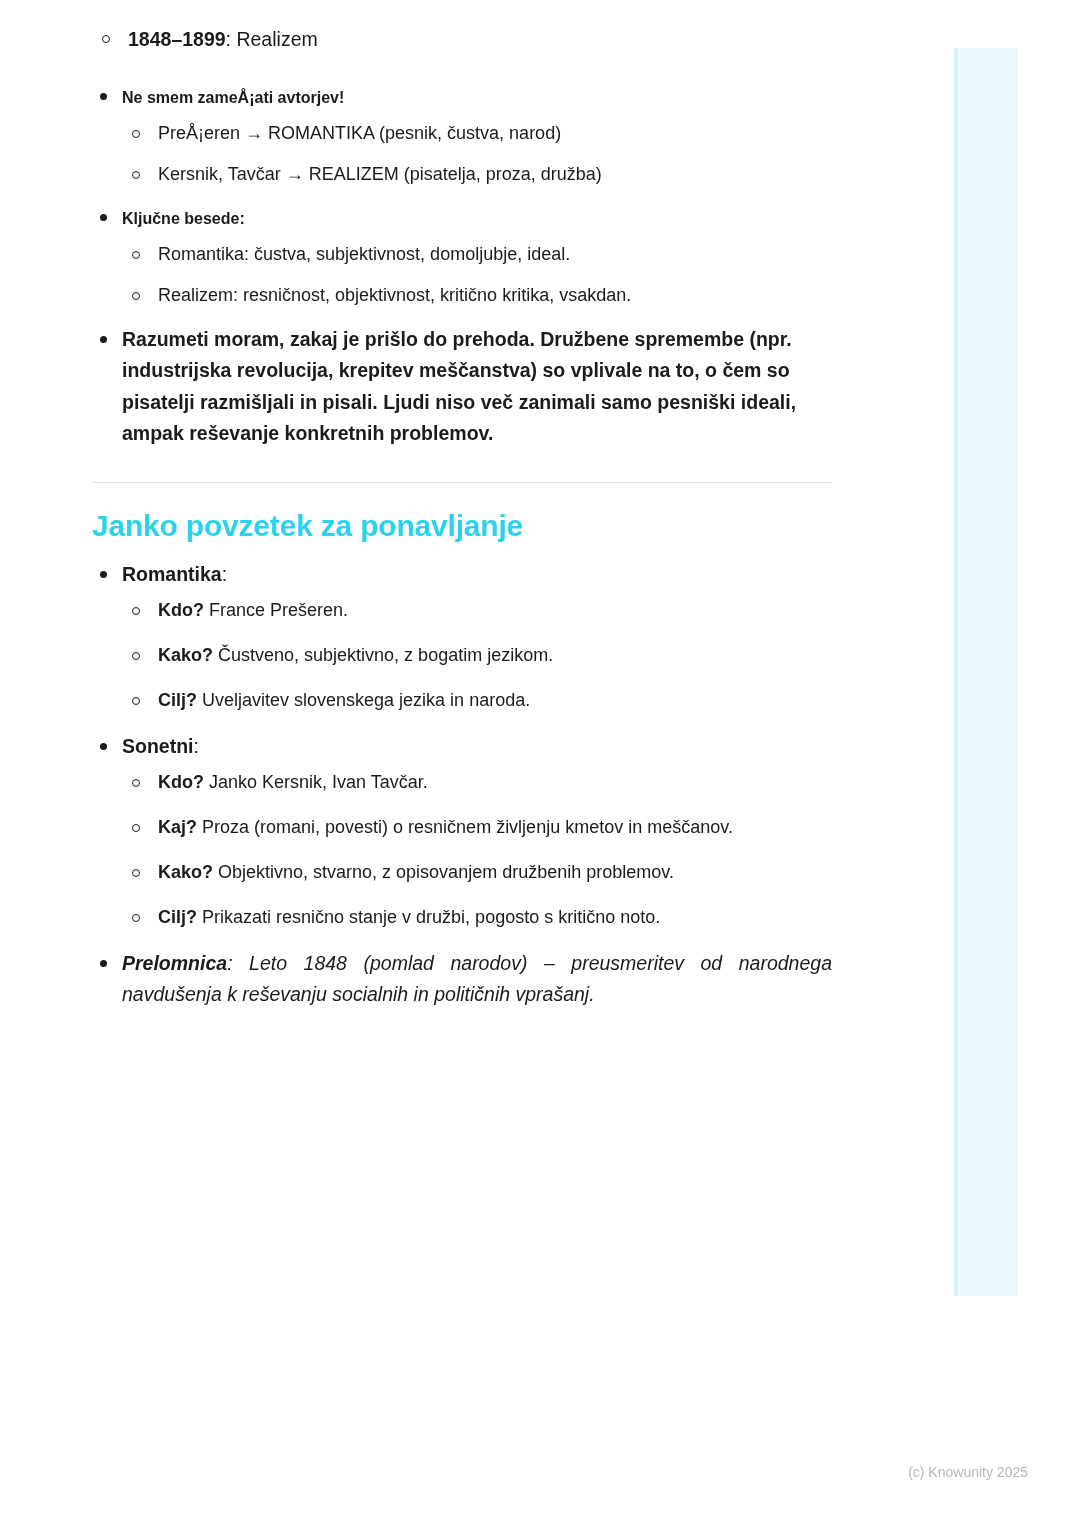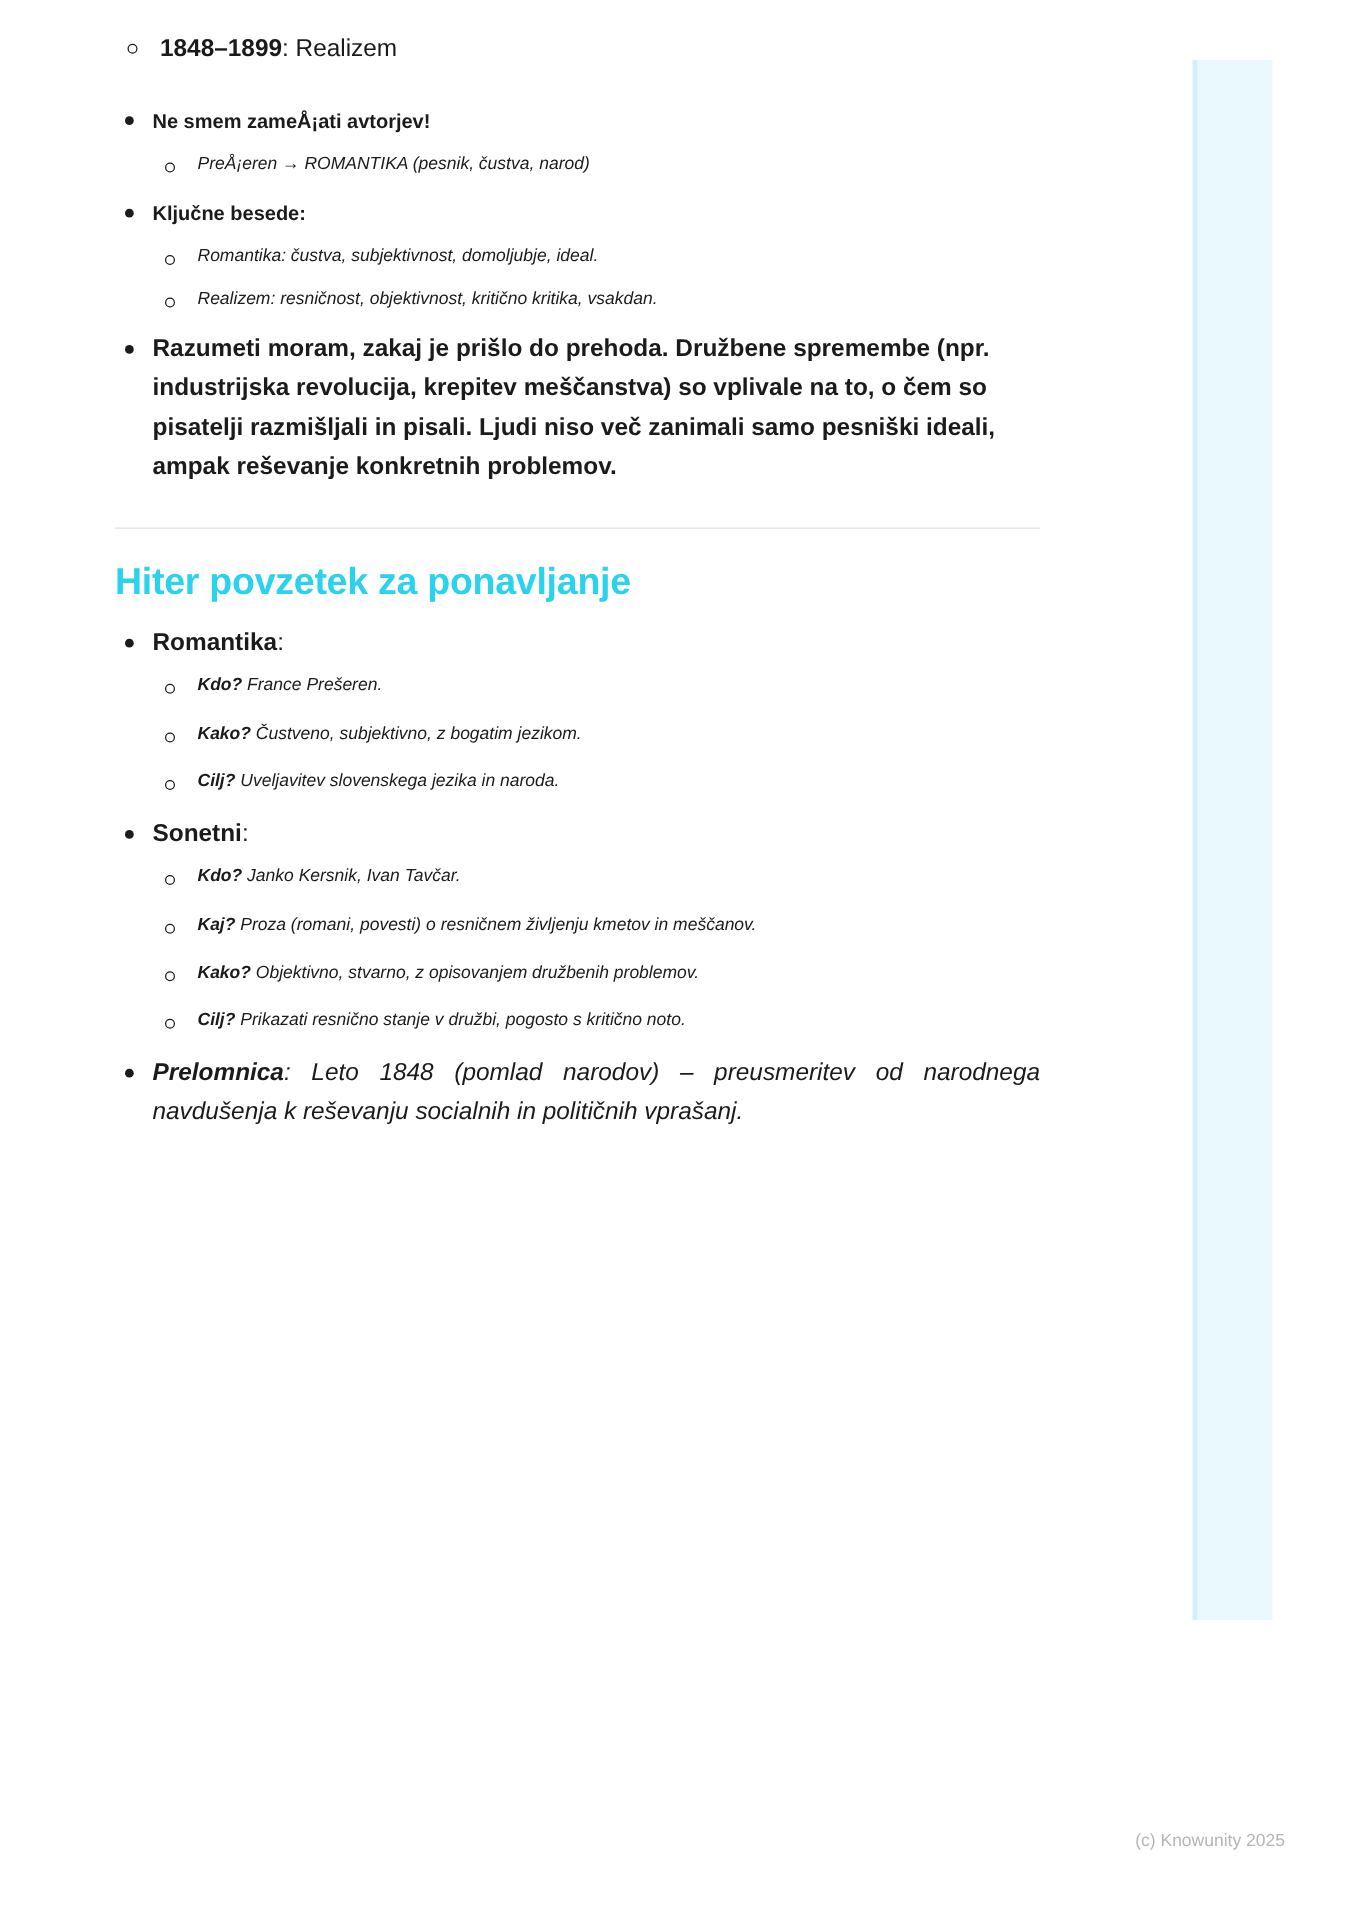"PreÅ¡eren → ROMANTIKA (pesnik, čustva," ul.lvl2 > li { font-size: 14px -> 18px; font-style: italic -> none }
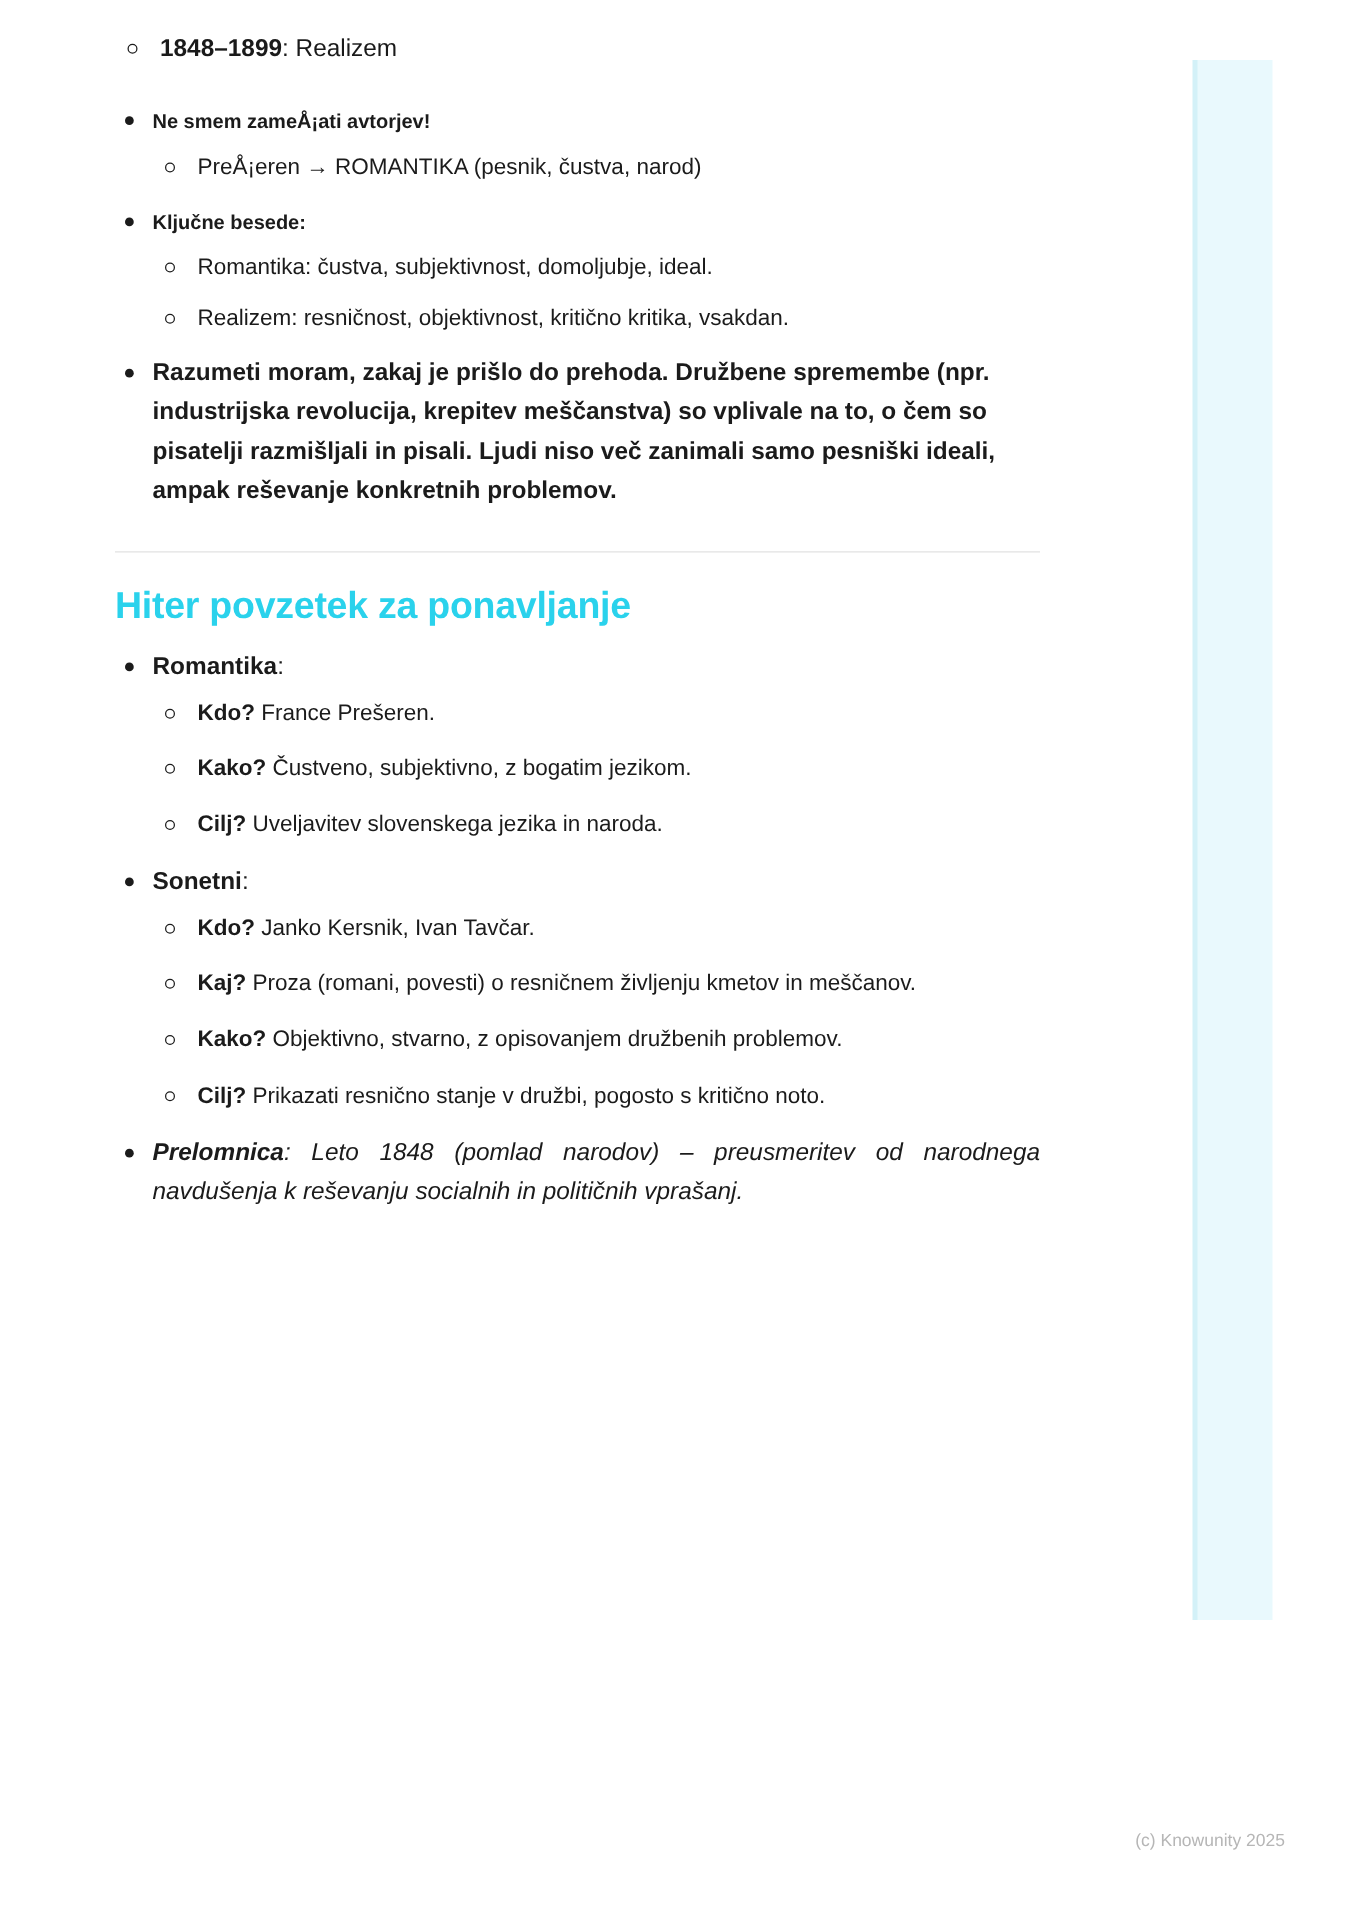"Kersnik, Tavčar → REALIZEM (pisatelja," li { html: none -> <li>Kersnik, Tavčar → REALIZEM (pisatelja, proza, družba)</li> }
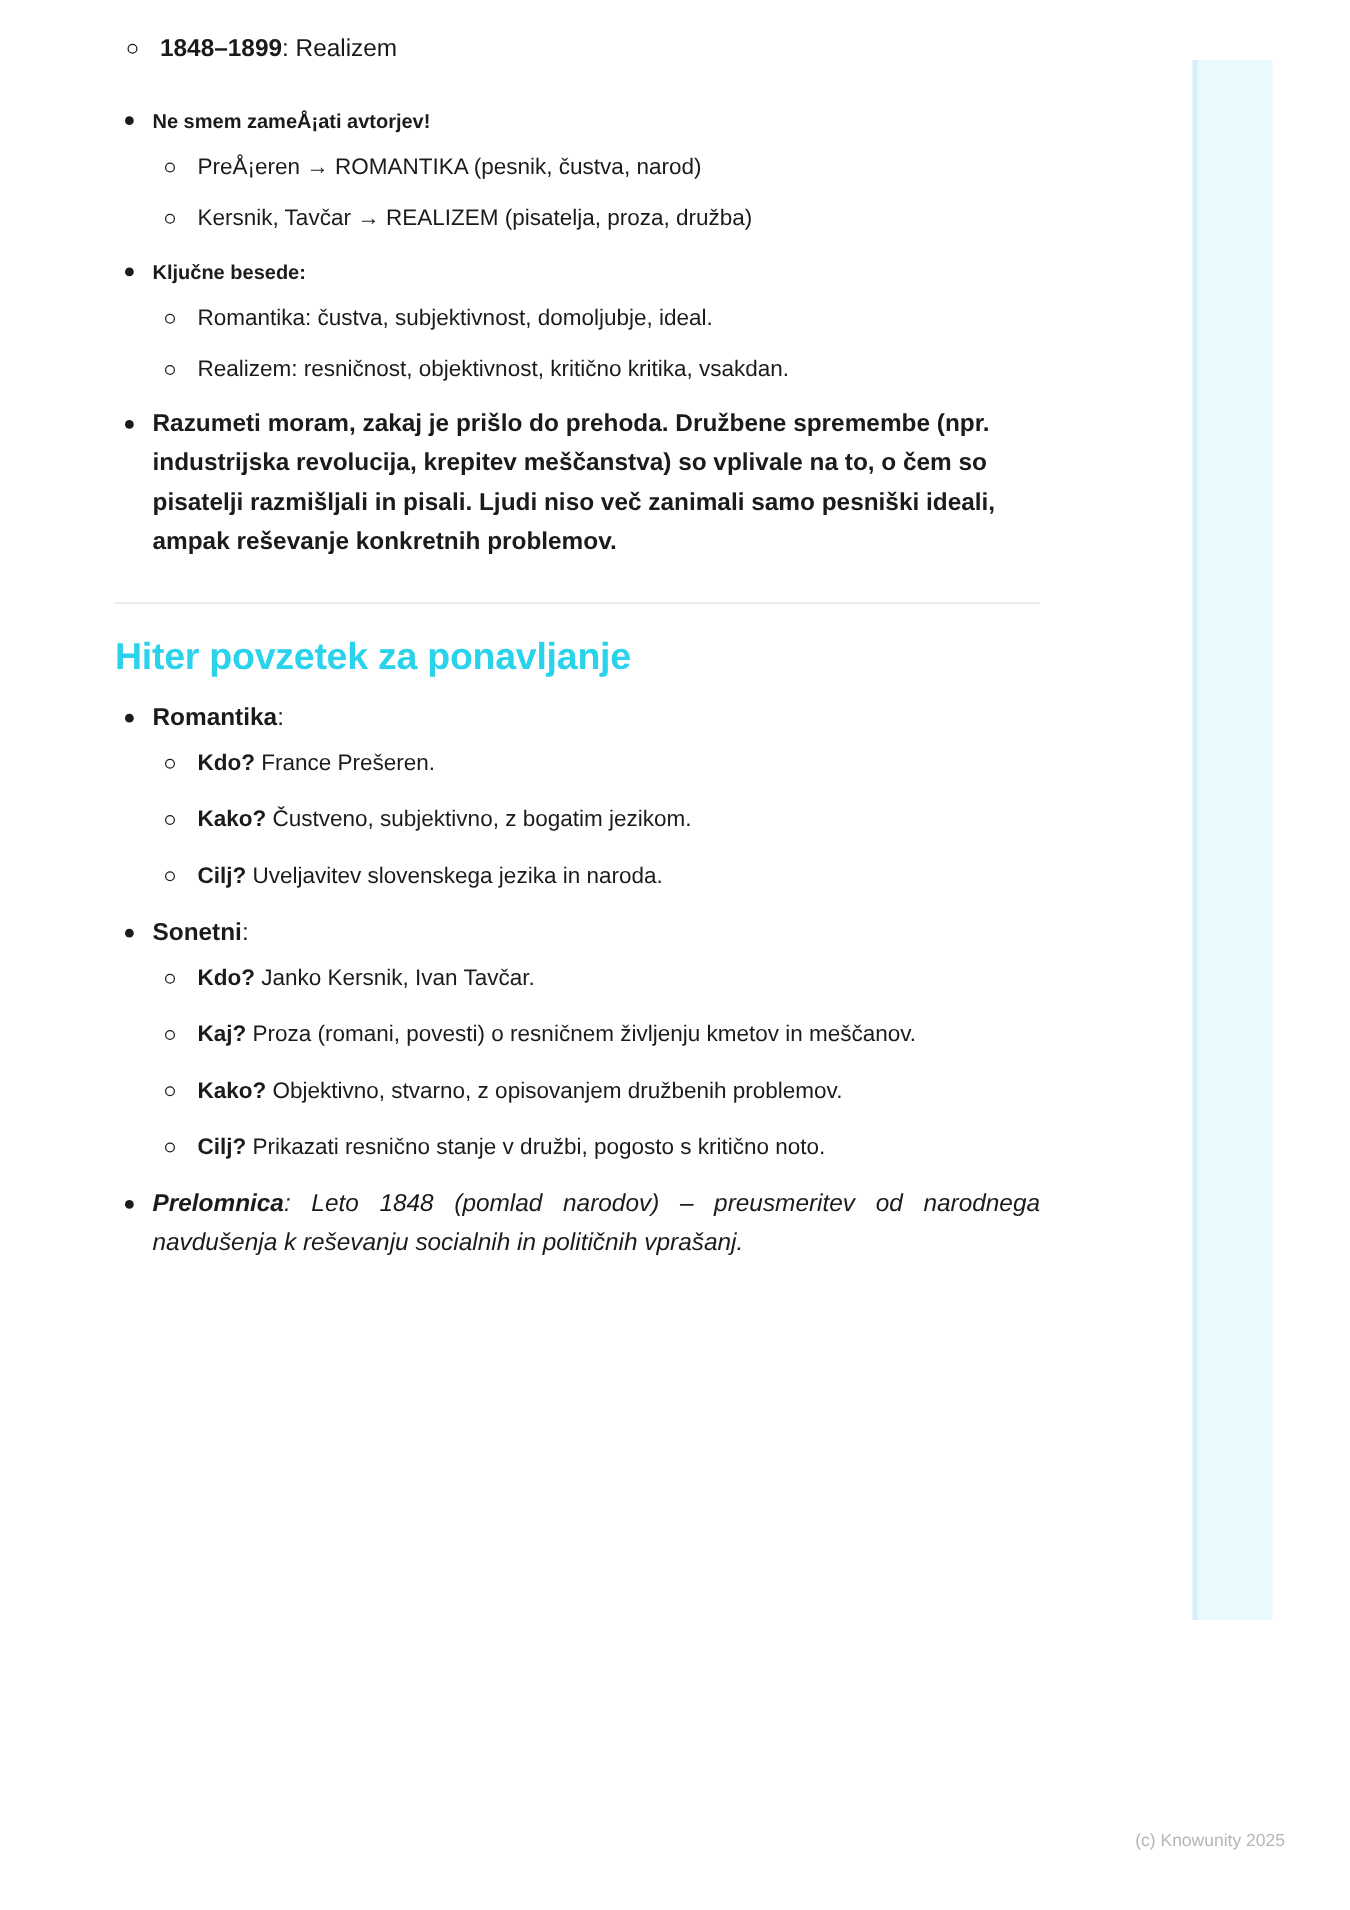"Hiter povzetek za ponavljanje" h2.section-title { text: Hiter -> Janko }
